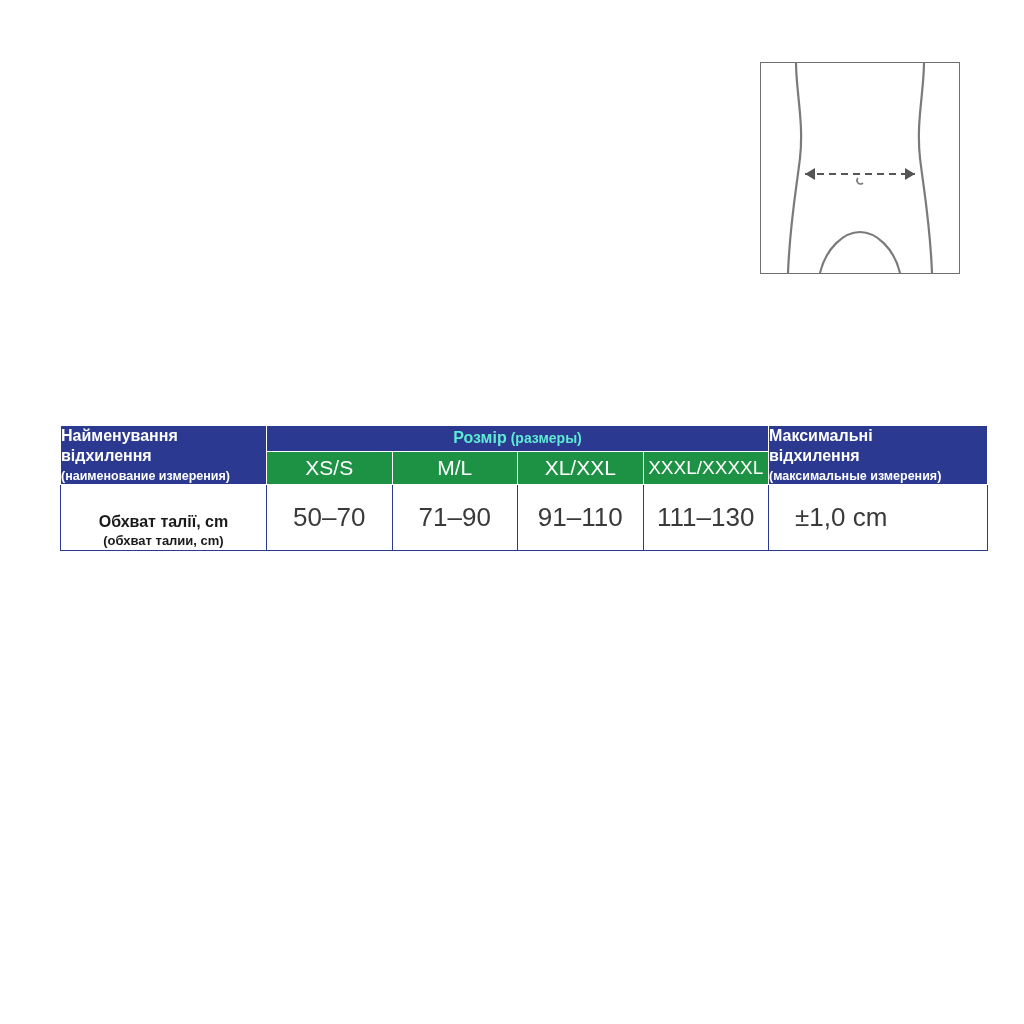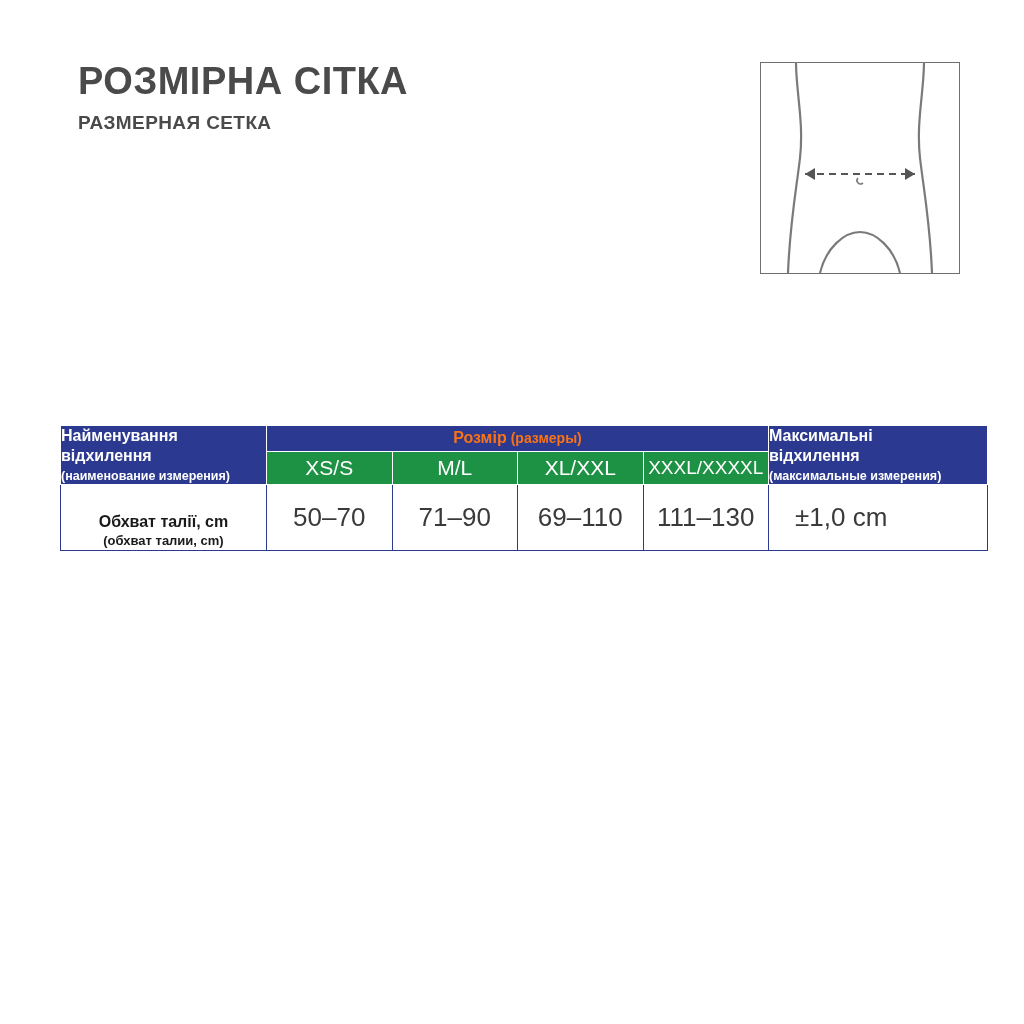"РОЗМІРНА СІТКА" div.header { html: <div> <h1>РОЗМІРНА СІТКА</h1> <h2>РАЗМЕРНАЯ СЕТКА</h2> </div> -> none }
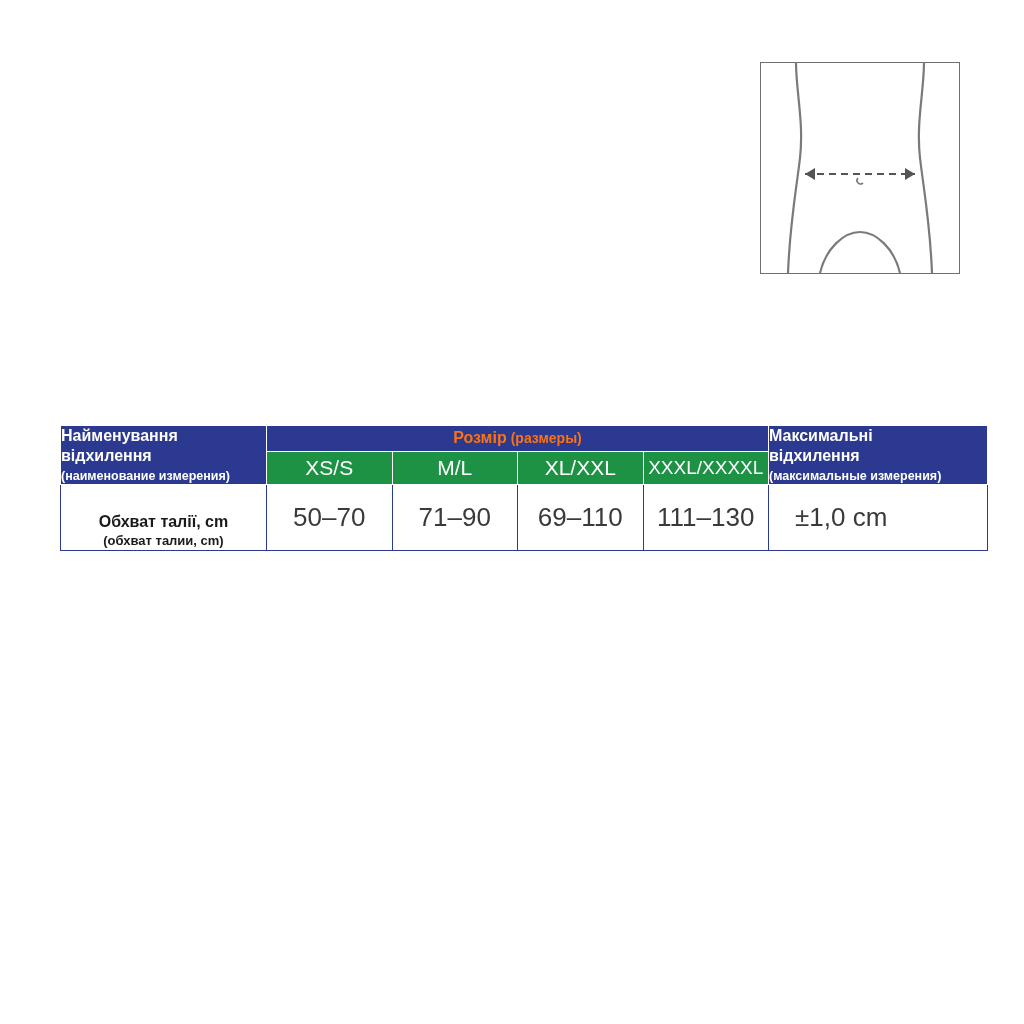"Розмір (размеры)" .cell-head-center { color: #f97316 -> #5eead4 }
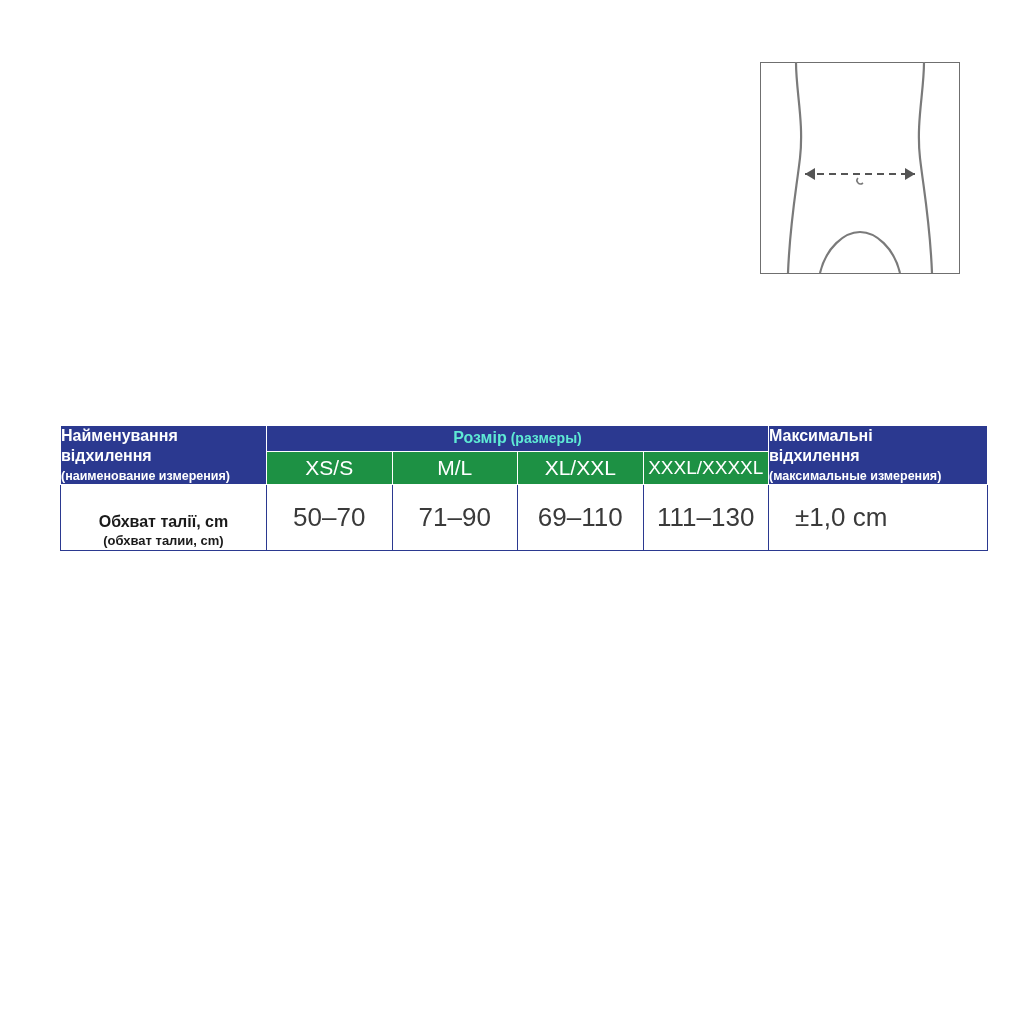"69–110" td.cell-value { text: 69 -> 91 }
